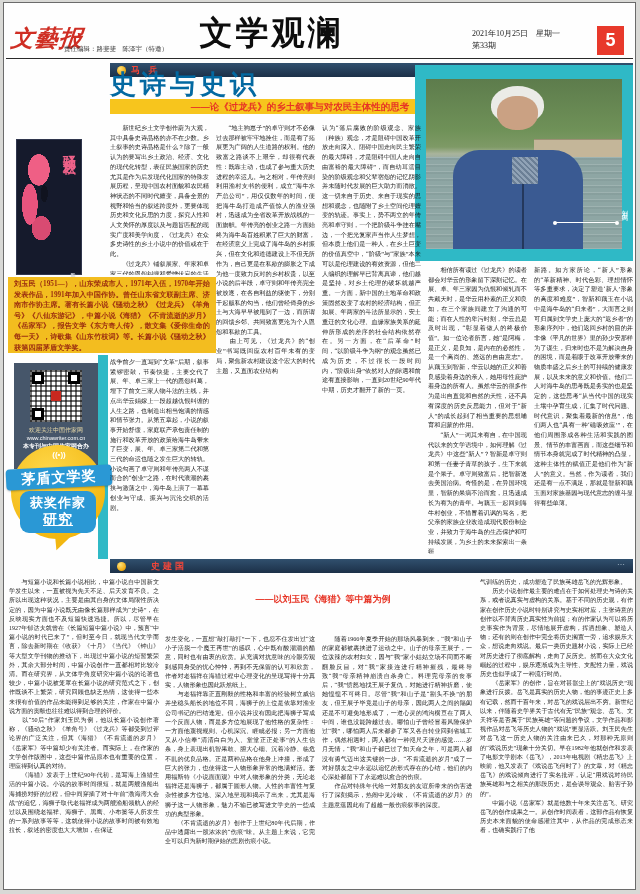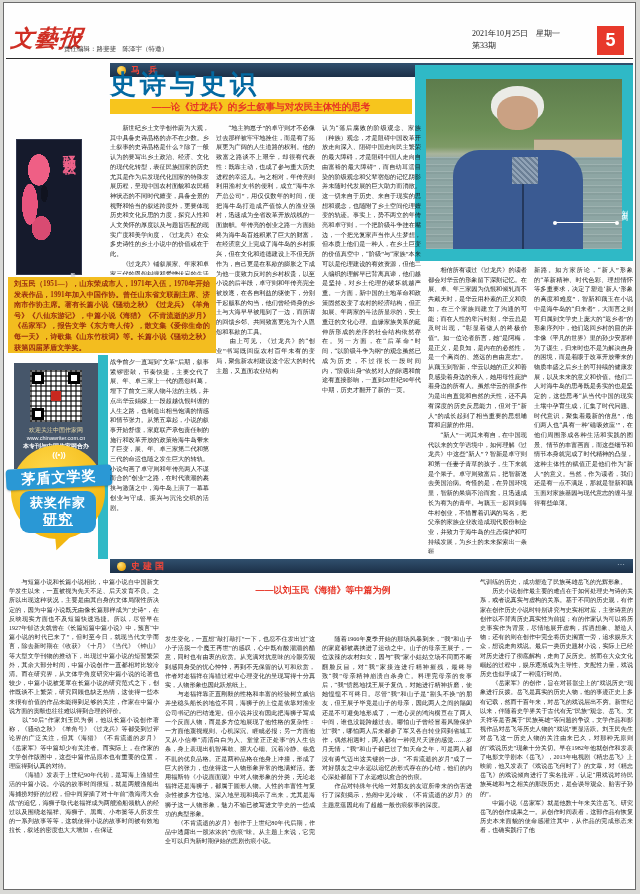"文学观澜" div.paper-title { html: none -> <div>文学观澜</div> }
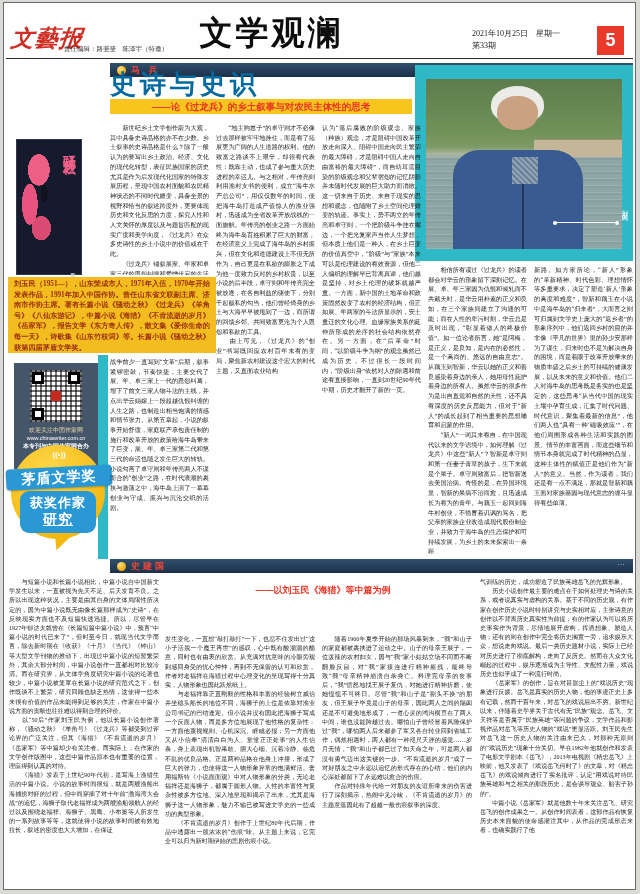"——论《过龙兵》的乡土叙事与对农民主体性的思考" .a1-subtitle { padding-left: none -> 39px }
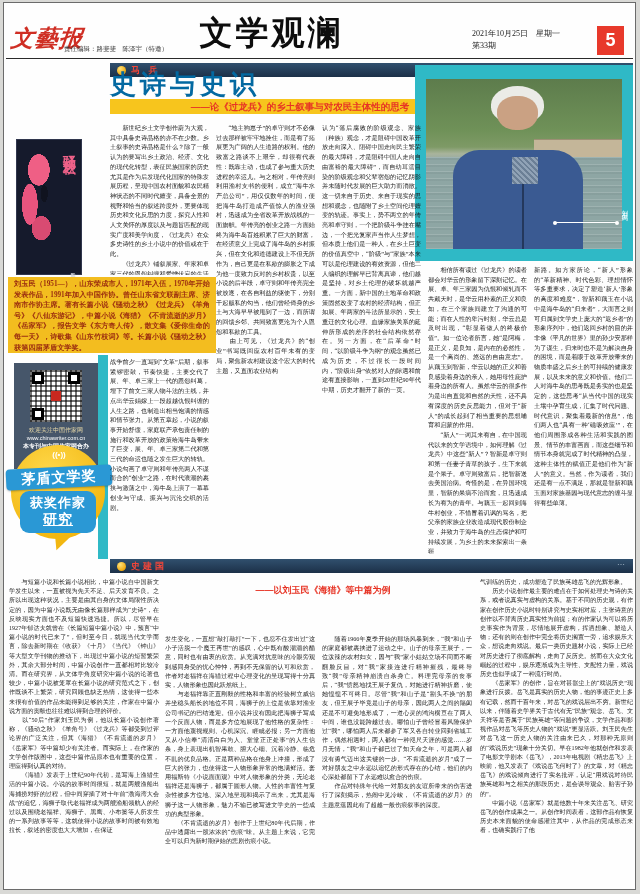"史建国" div.bar { gap: none -> 20px }
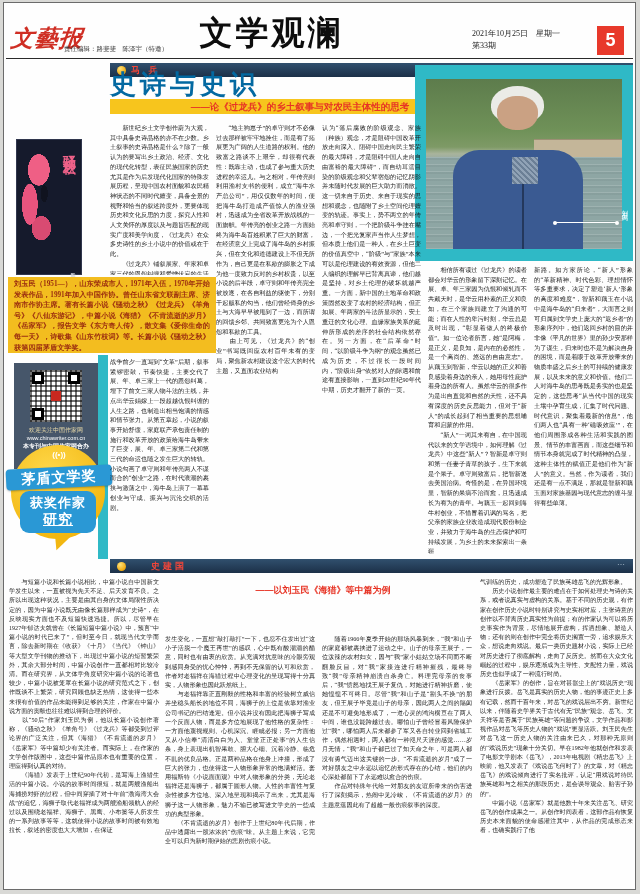"——以刘玉民《海猎》等中篇为例" .a2-subtitle { margin-top: 5px -> 14px }
